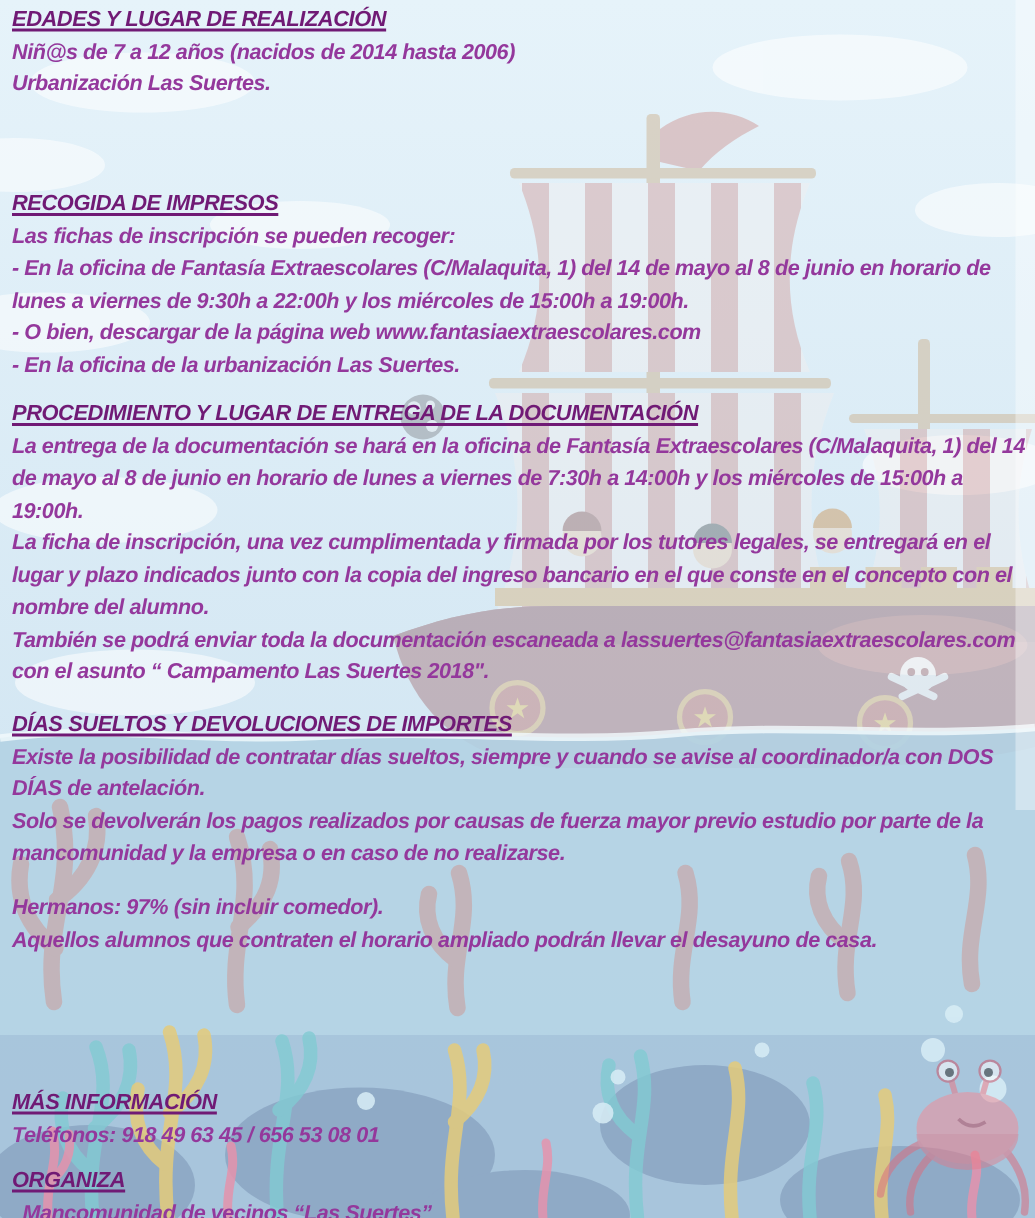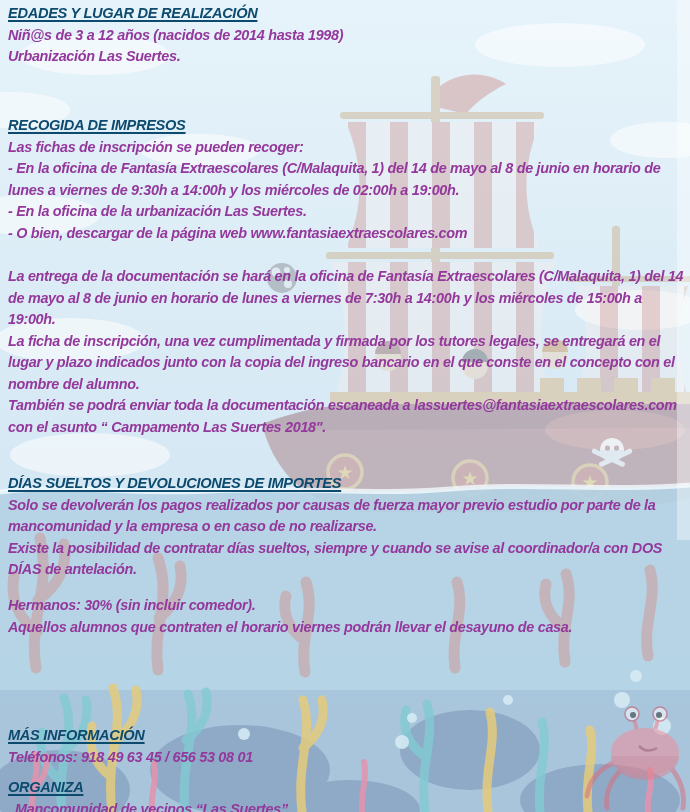"EDADES Y LUGAR DE REALIZACIÓN" .sec h2 { color: #0c4a6e -> #701a75 }
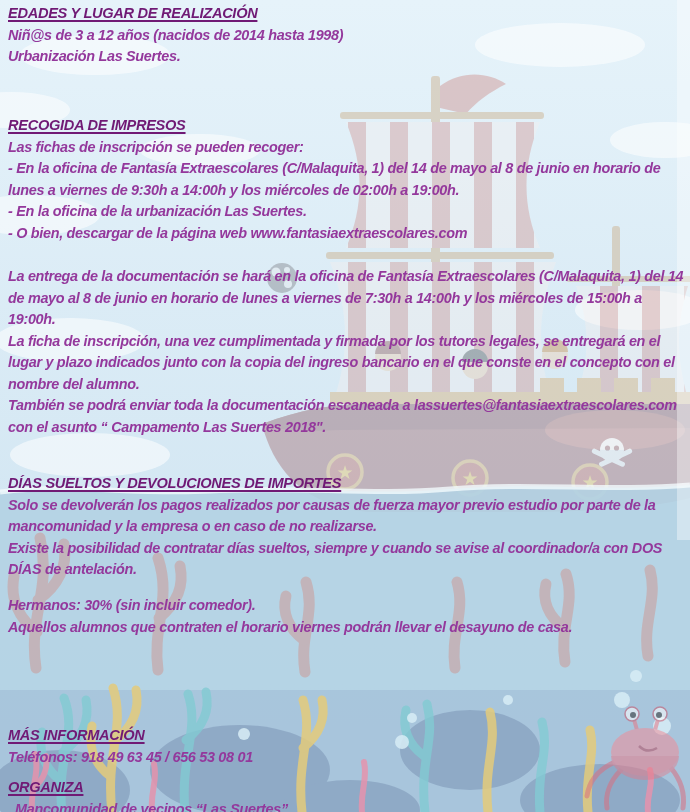"Niñ@s de 3 a 12" p { text: 3 a 12 años (nacidos de 2014 hasta 1998 -> 7 a 12 años (nacidos de 2014 hasta 2006 }
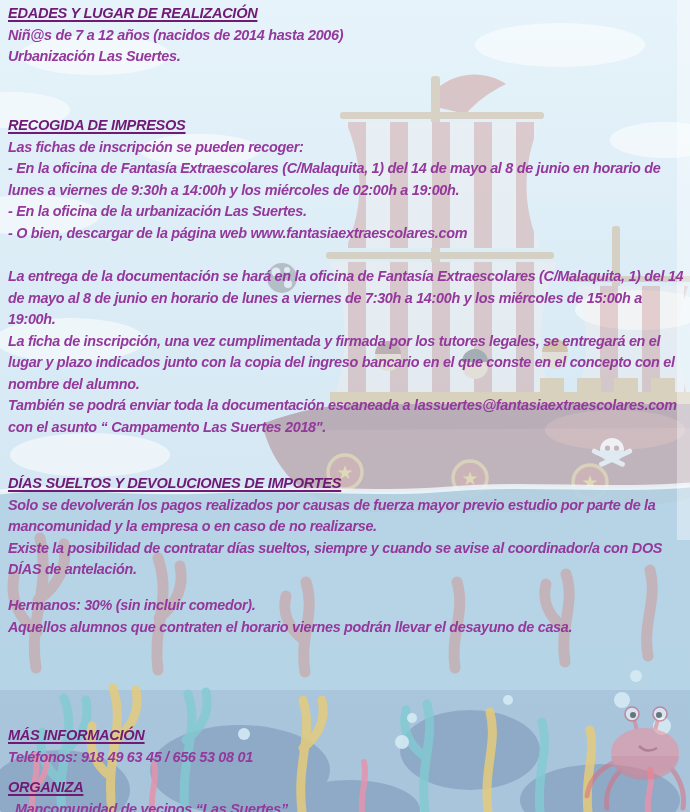"RECOGIDA DE IMPRESOS" .s2 { top: 115px -> 126px }
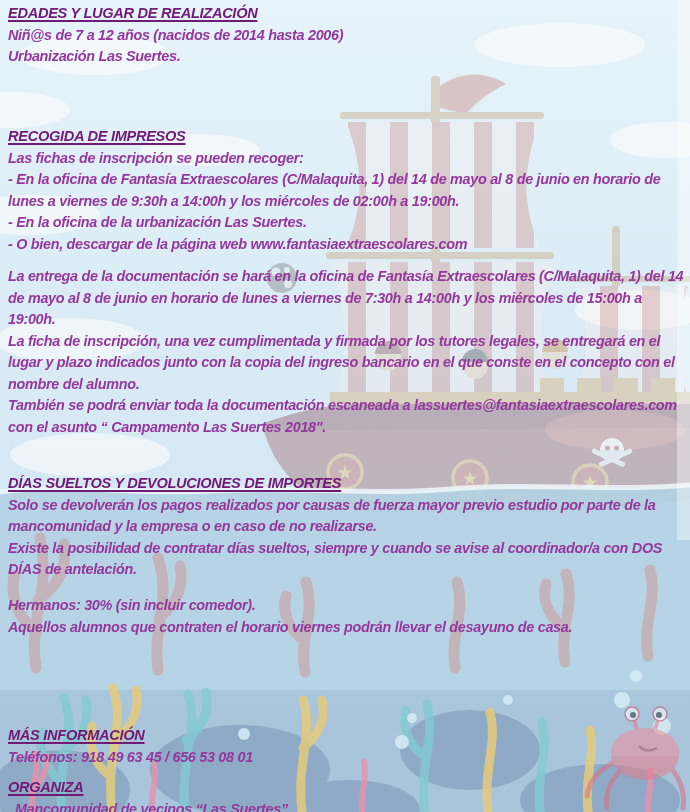"- En la oficina de Fantasía" p { text: 14:00h y los miércoles de 02:00h -> 22:00h y los miércoles de 15:00h }
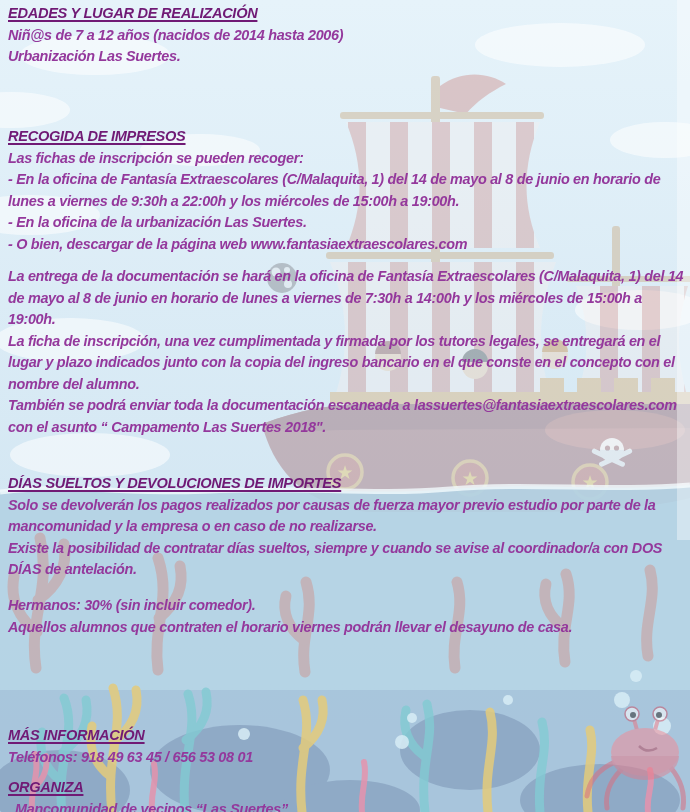"- En la oficina de la" p { order: before "- O bien, descargar de" -> after "- O bien, descargar de" }
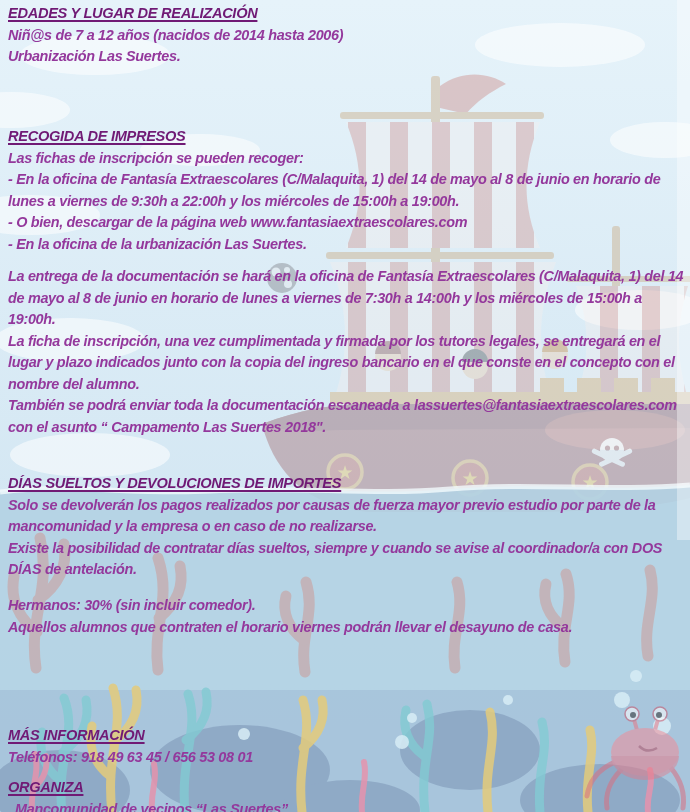"PROCEDIMIENTO Y LUGAR DE ENTREGA" h2 { html: none -> <h2>PROCEDIMIENTO Y LUGAR DE ENTREGA DE LA DOCUMENTACIÓN</h2> }
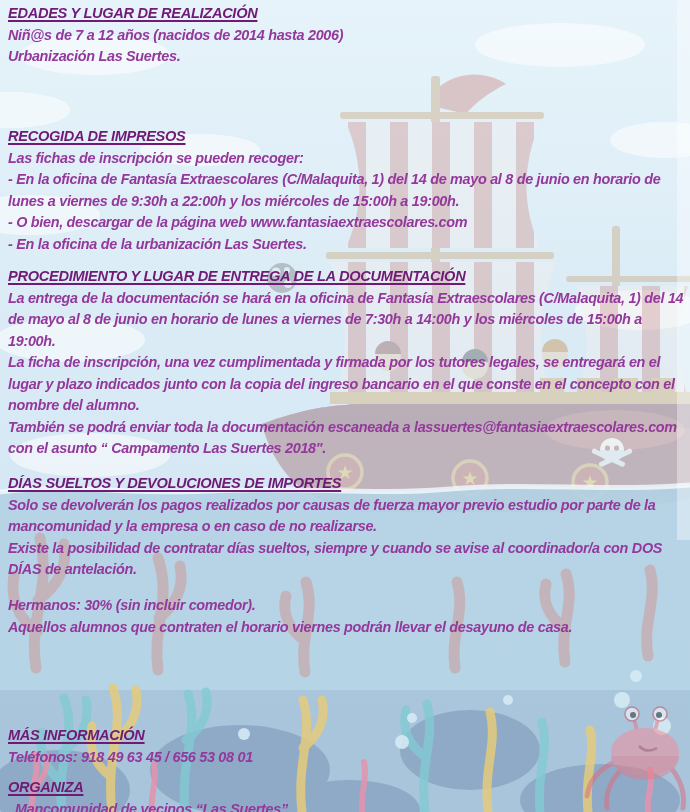"Solo se devolverán los pagos" p { order: before "Existe la posibilidad de contratar" -> after "Existe la posibilidad de contratar" }
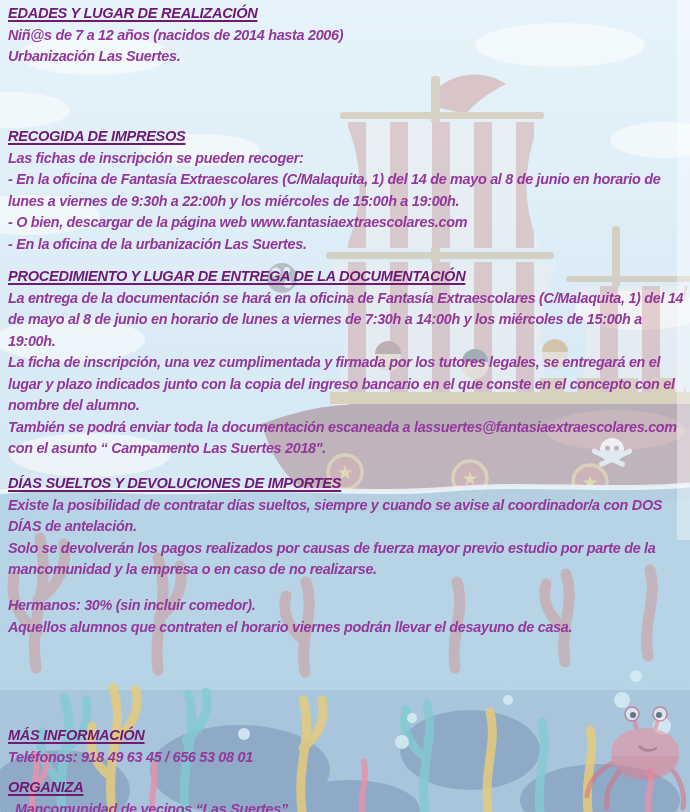"Hermanos: 30% (sin incluir comedor)." p { text: 30% -> 97% }
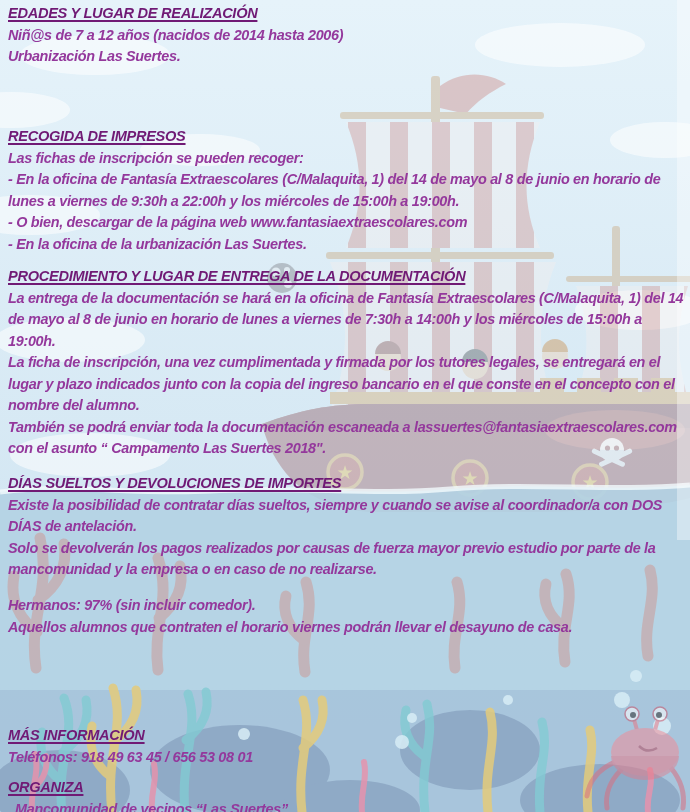"Aquellos alumnos que contraten el" p { text: viernes -> ampliado }
